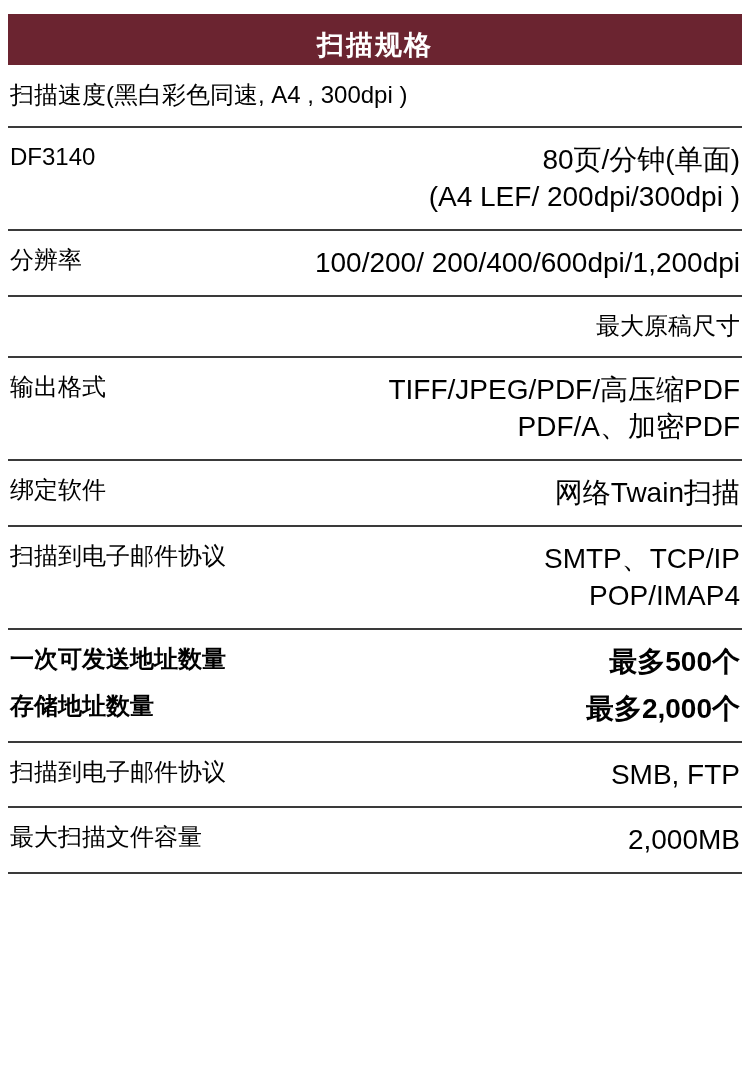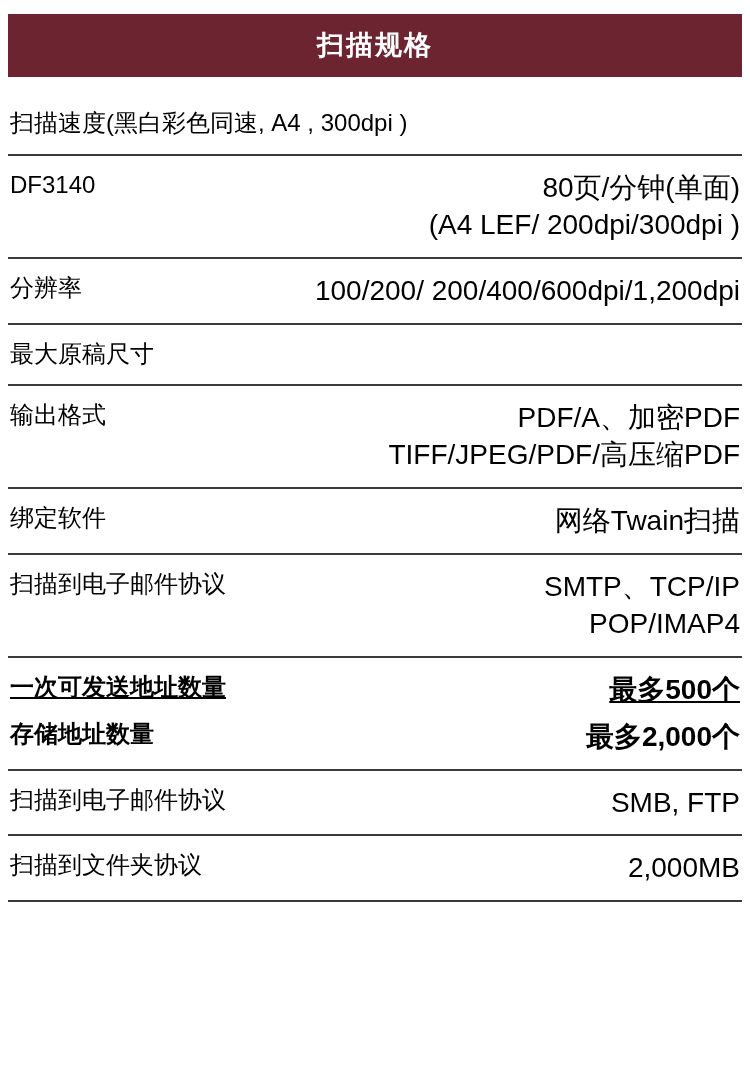"扫描规格" .title-bar { margin: 14px 0 16px 0 -> 14px 0 0 0; padding: 13px 0 14px 0 -> 13px 0 2px 0 }
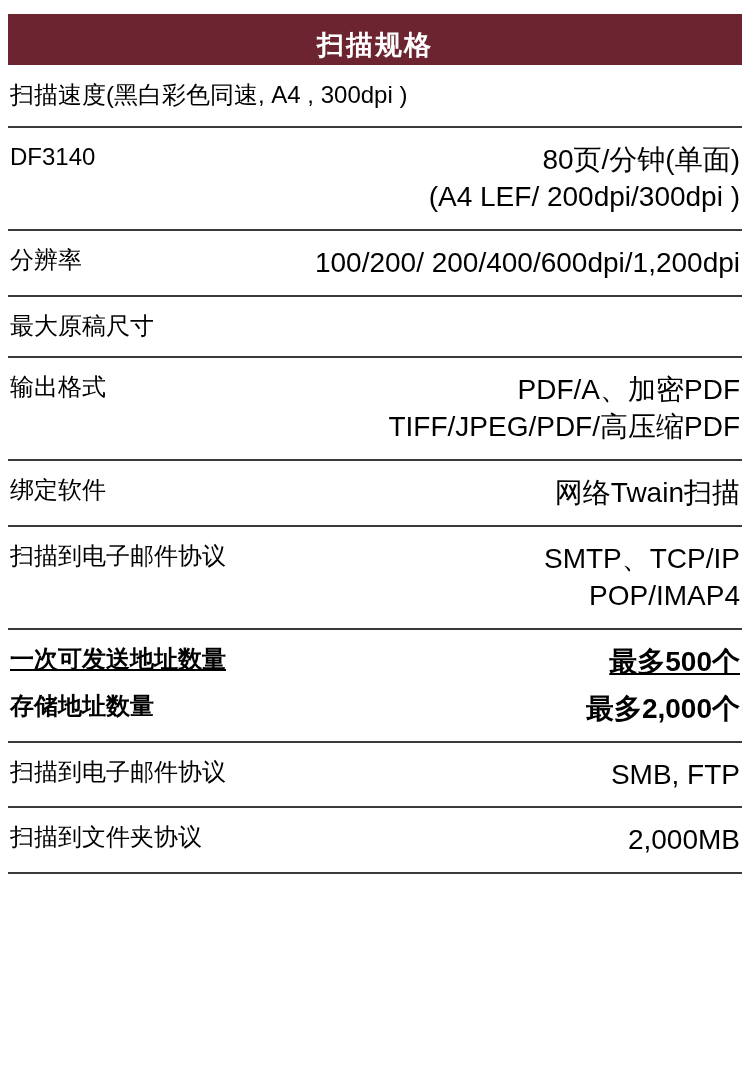"扫描速度(黑白彩色同速, A4 , 300dpi )" .row { justify-content: flex-start -> flex-end }
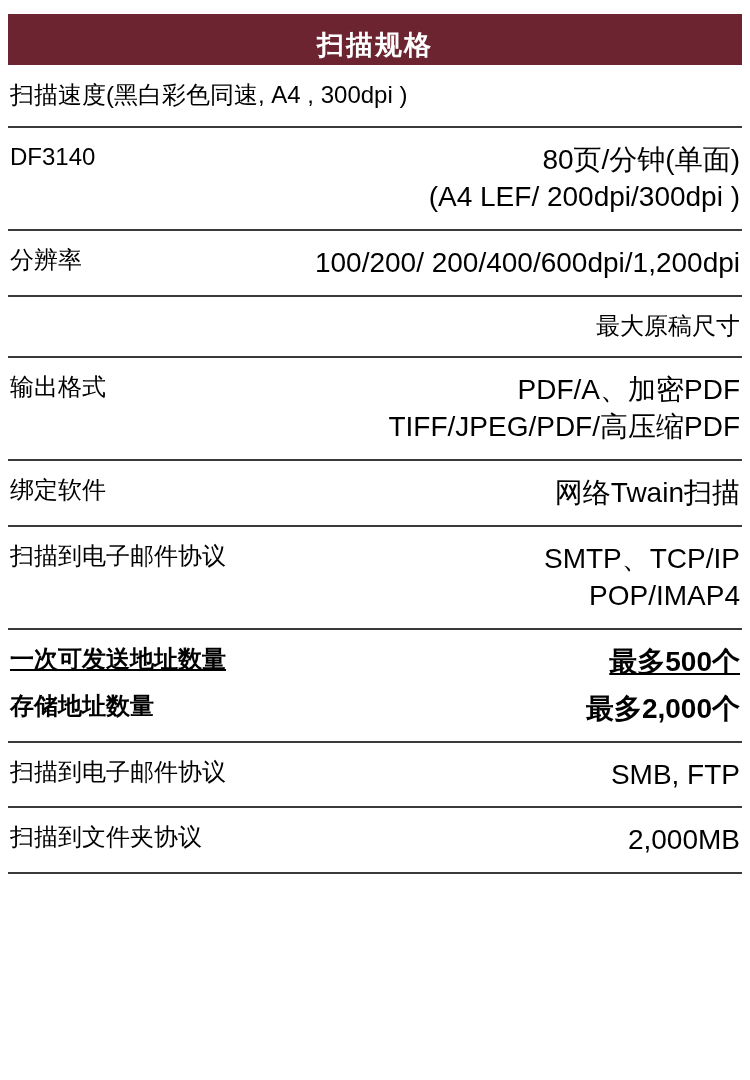"PDF/A、加密PDF" span.line { order: before "TIFF/JPEG/PDF/高压缩PDF" -> after "TIFF/JPEG/PDF/高压缩PDF" }
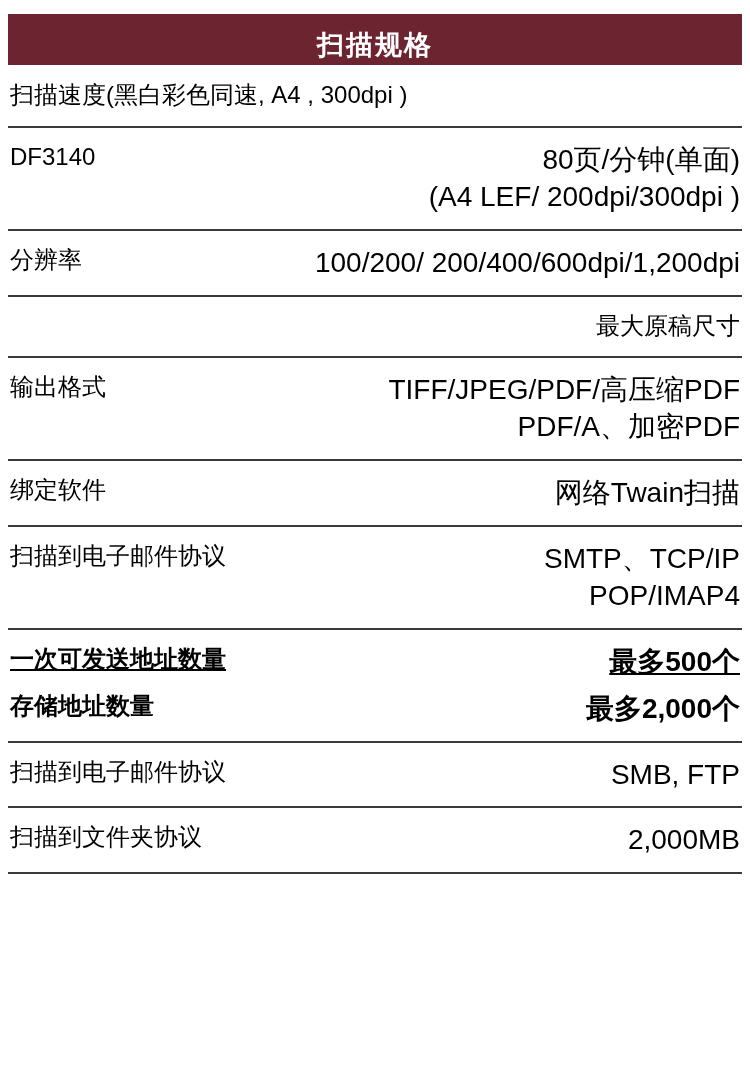"一次可发送地址数量" .row.tight { text-decoration: underline -> none }
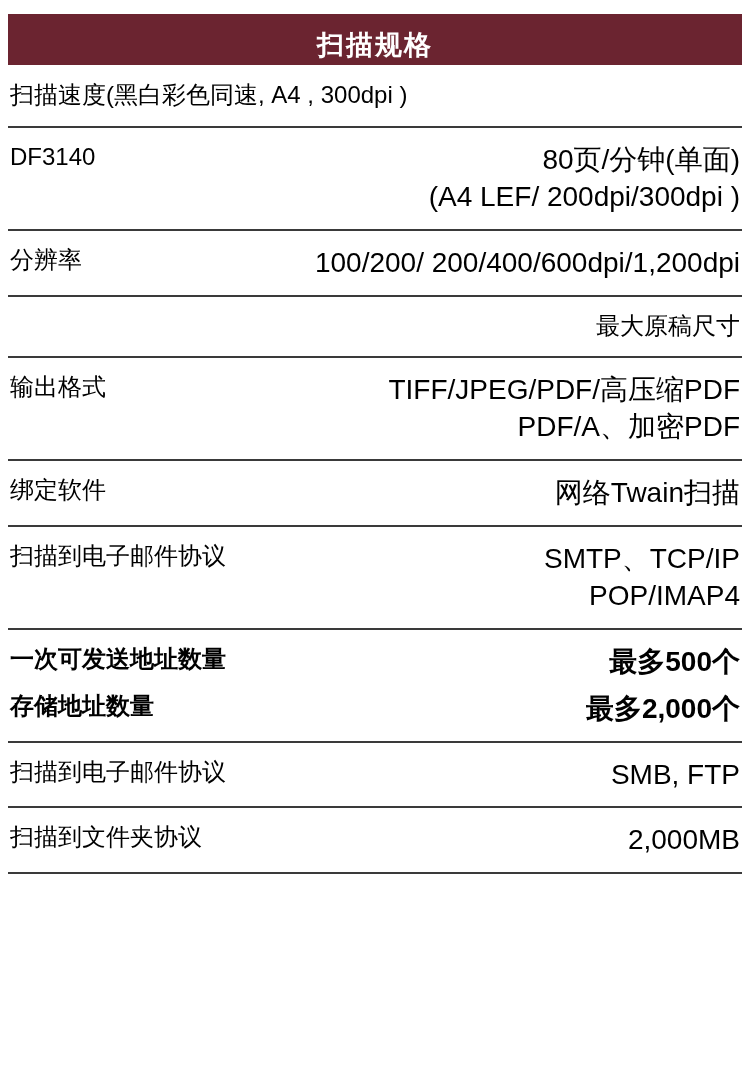"扫描到文件夹协议" div.label { text: 扫描到文件夹协议 -> 最大扫描文件容量 }
